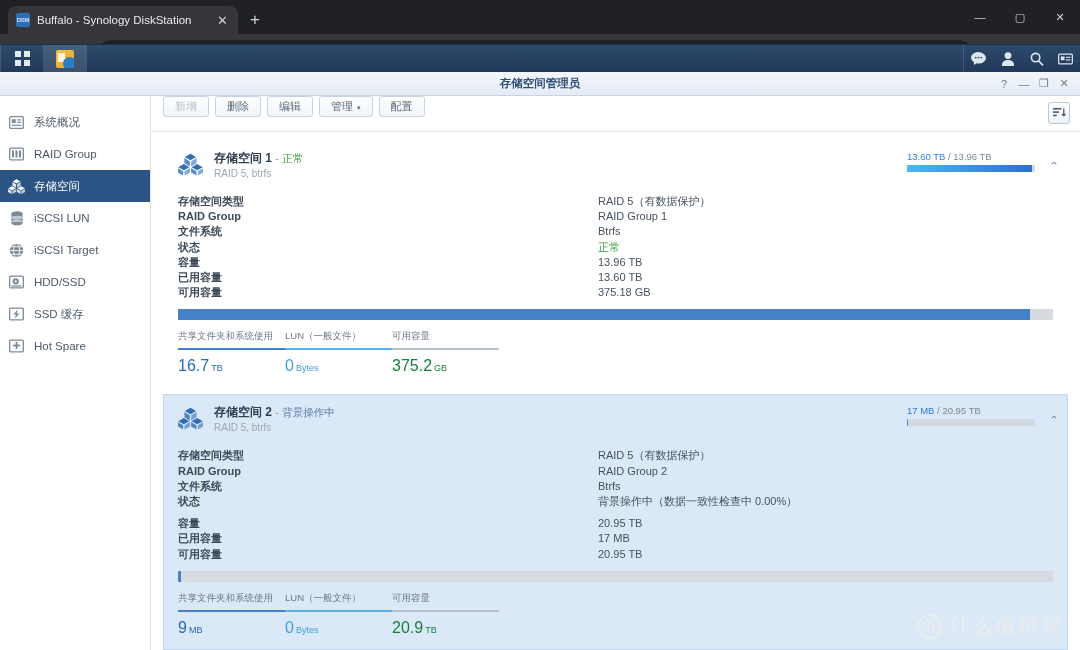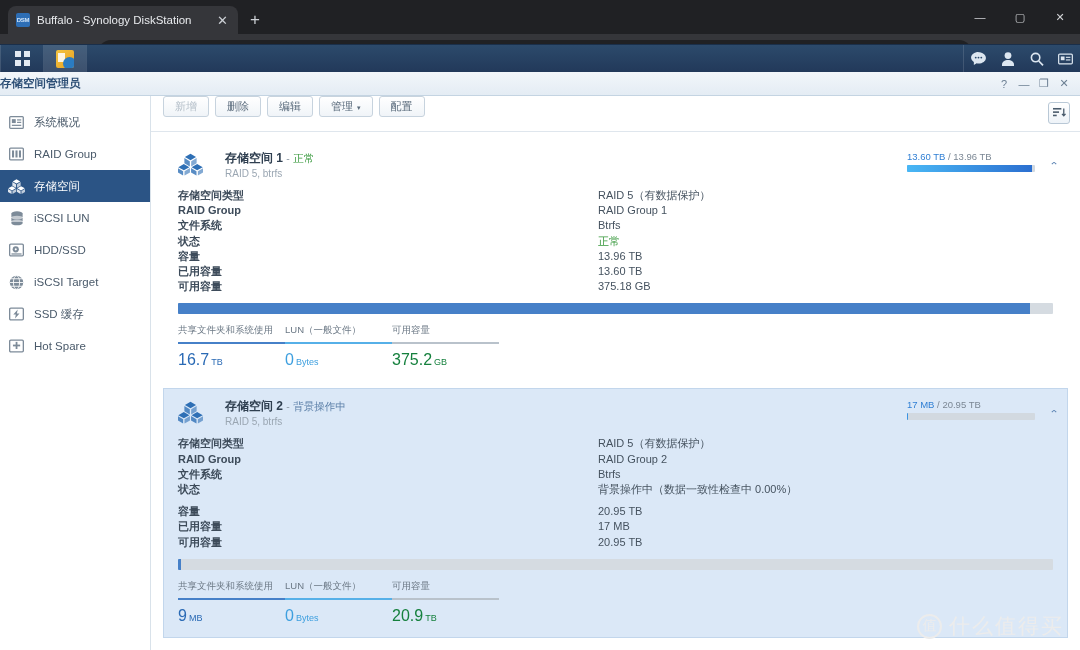"存储空间管理员" .titlebar-text { text-align: left -> center }
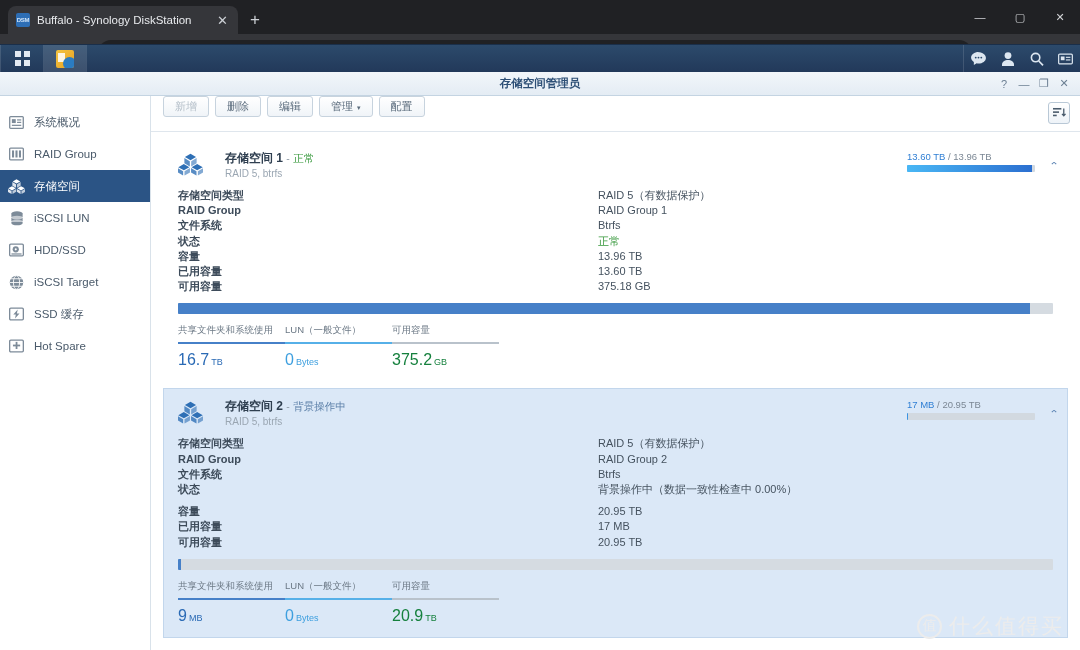"存储空间 1 - 正常" .pool-head { gap: 21px -> 10px }
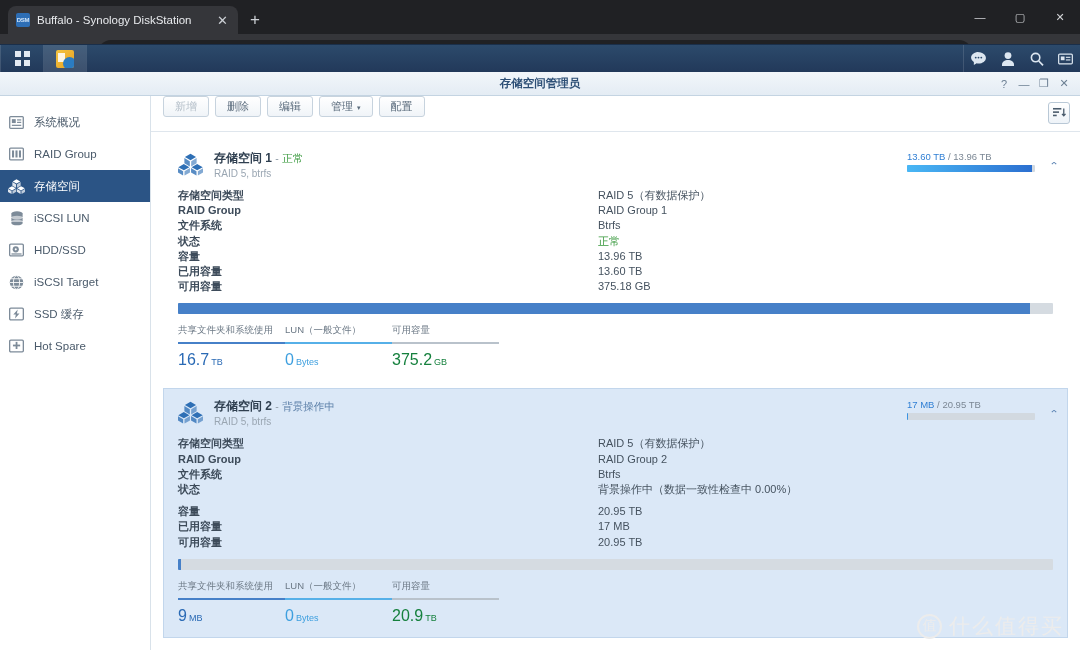"存储空间类型" .kvtable { margin-top: 8px -> 14px }
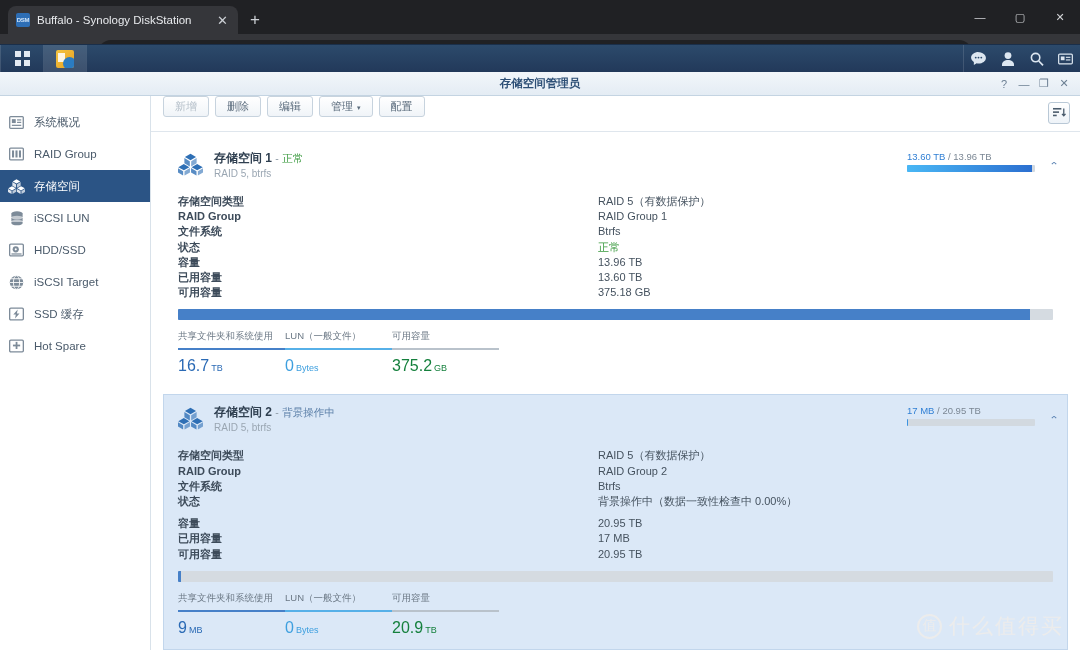"HDD/SSD" div.side-item { order: before "iSCSI Target" -> after "iSCSI Target" }
